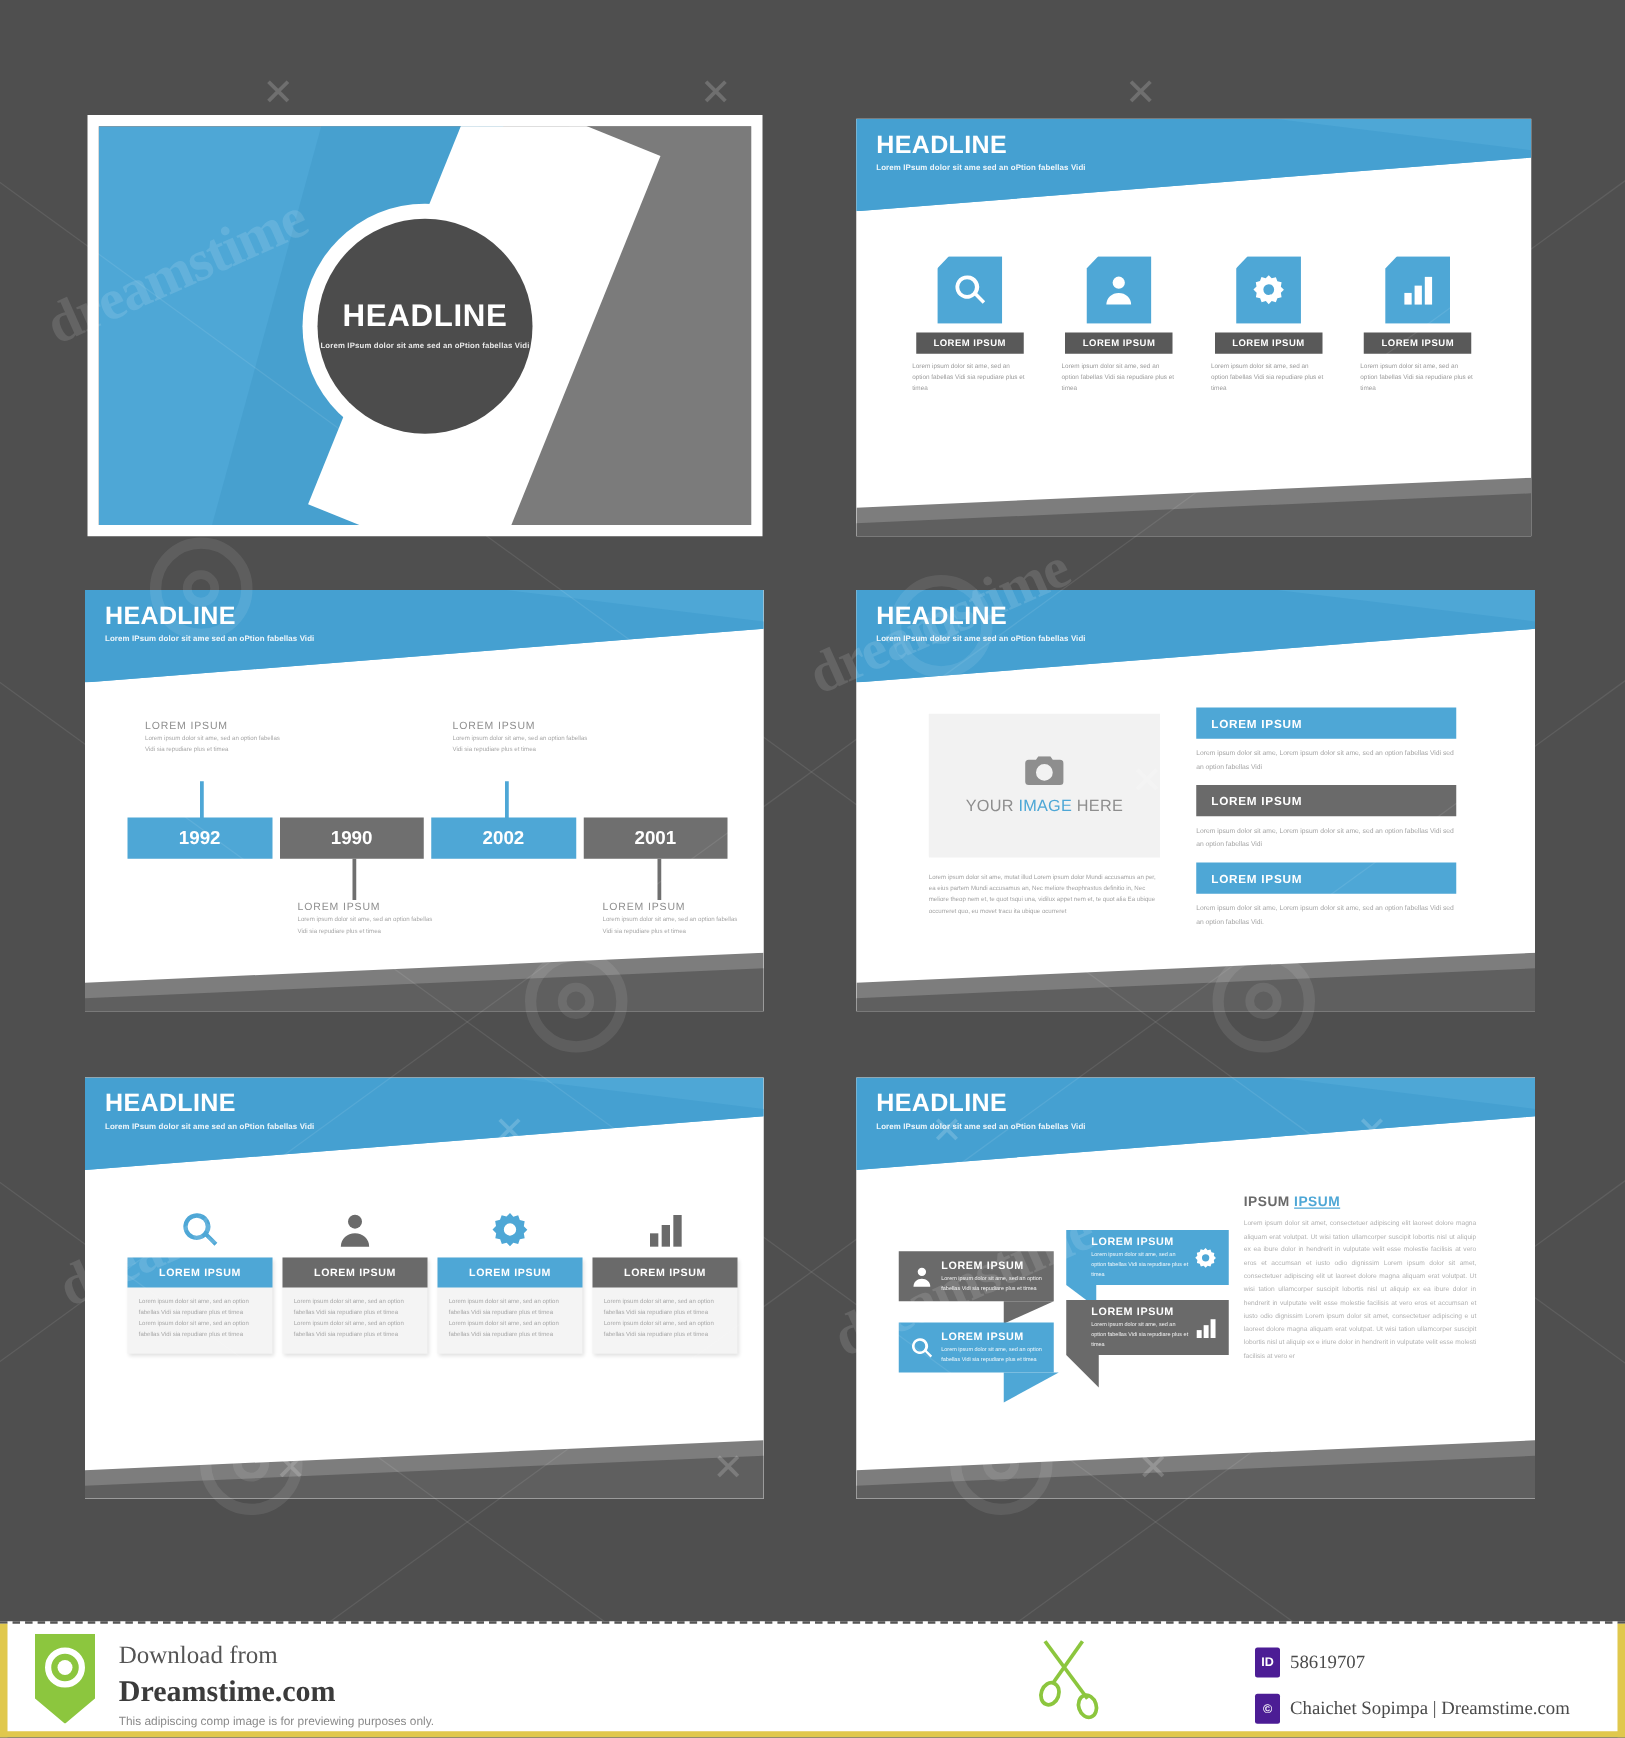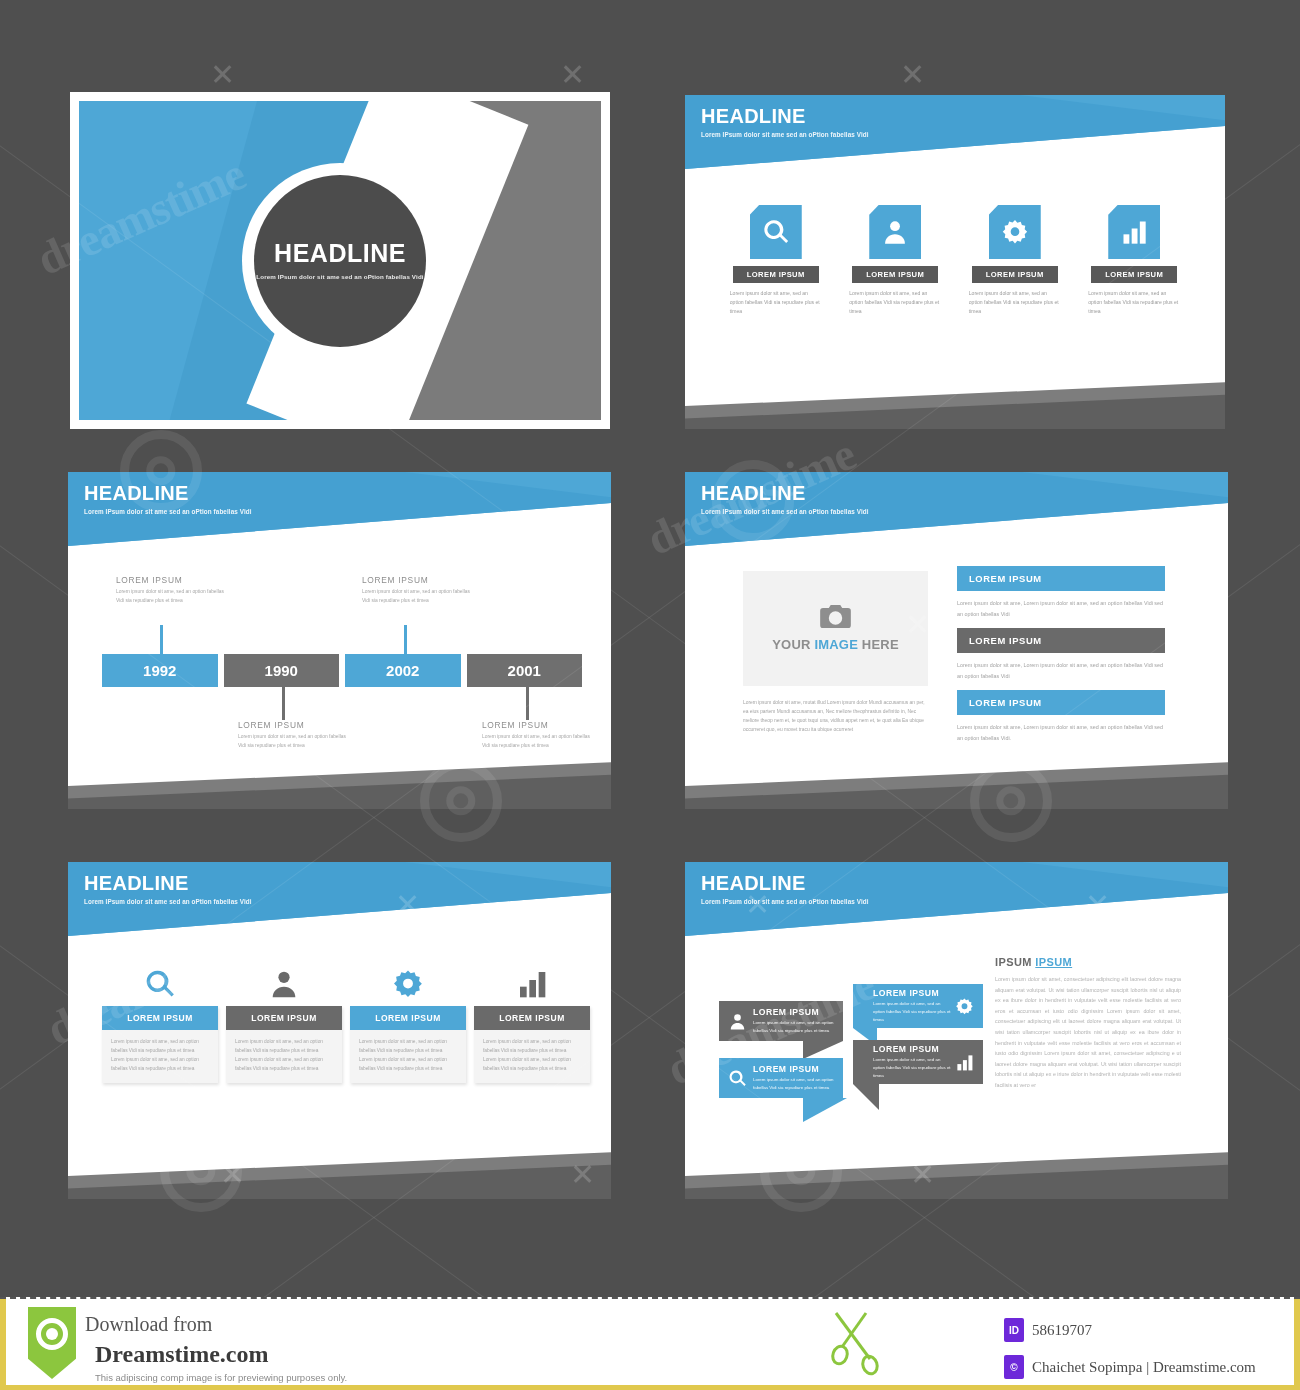"YOUR IMAGE HERE" .s4-imgtxt { font-weight: bold -> normal }
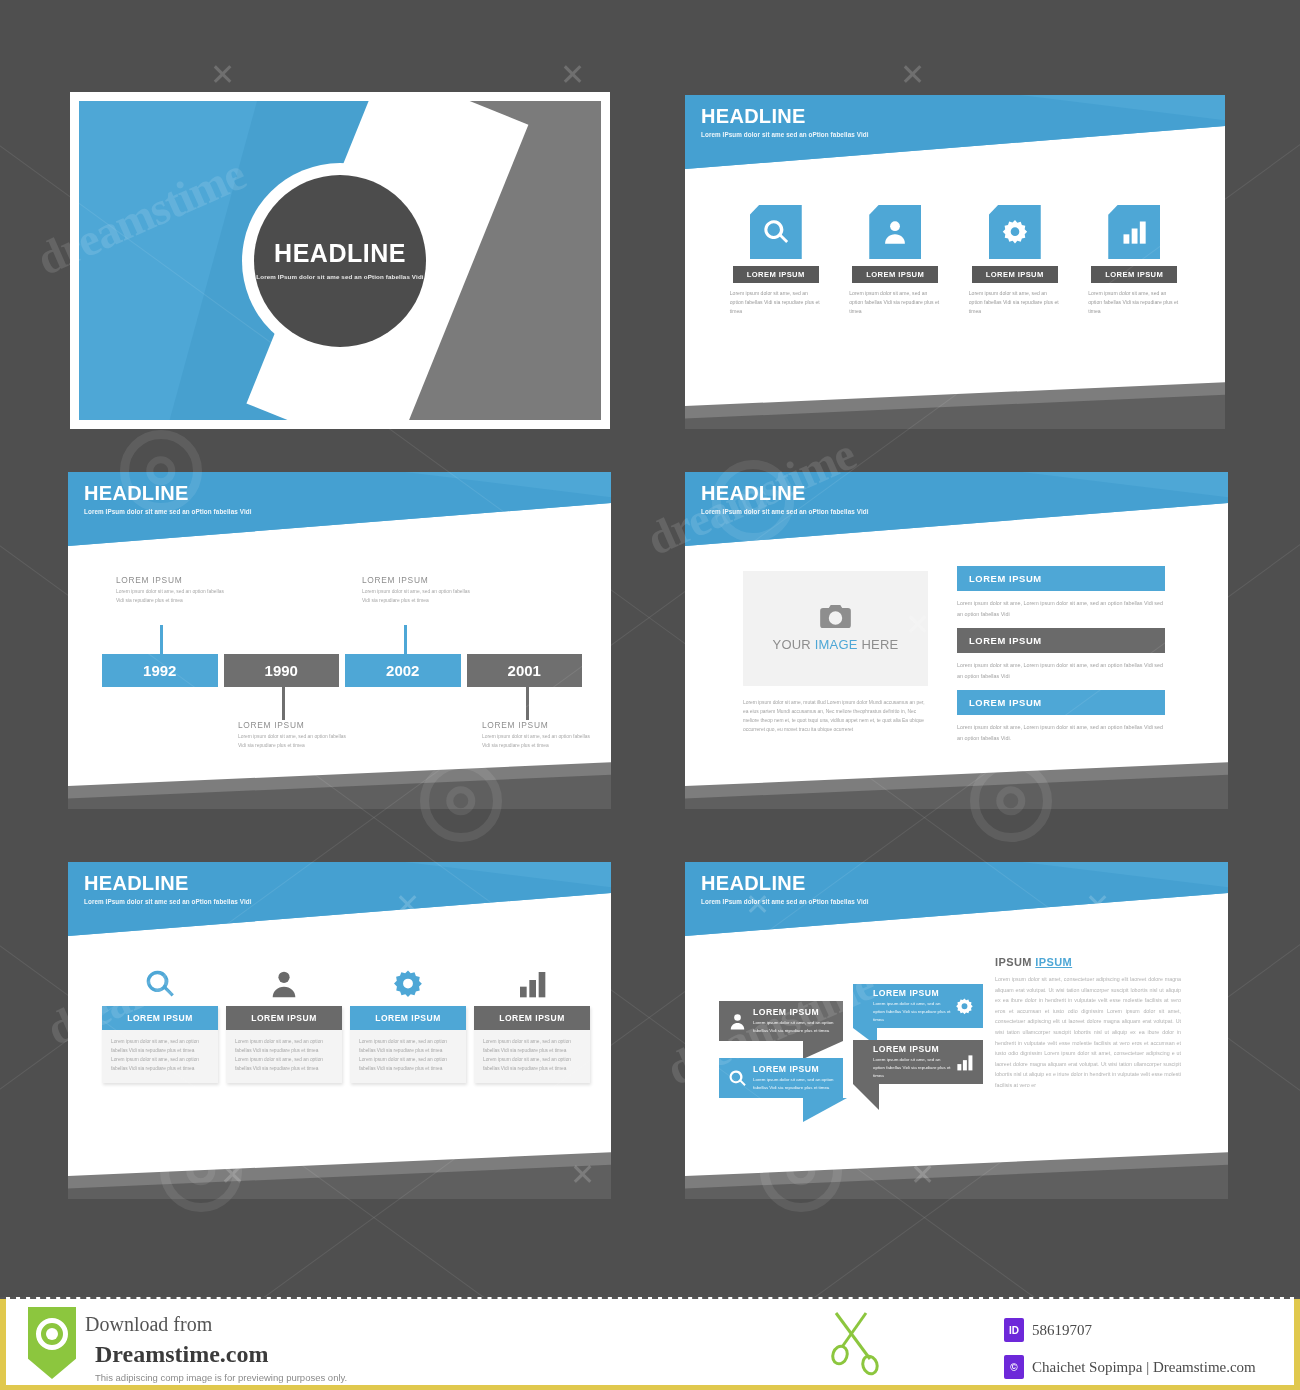"Download from" .f-dl { left: 85px -> 95px }
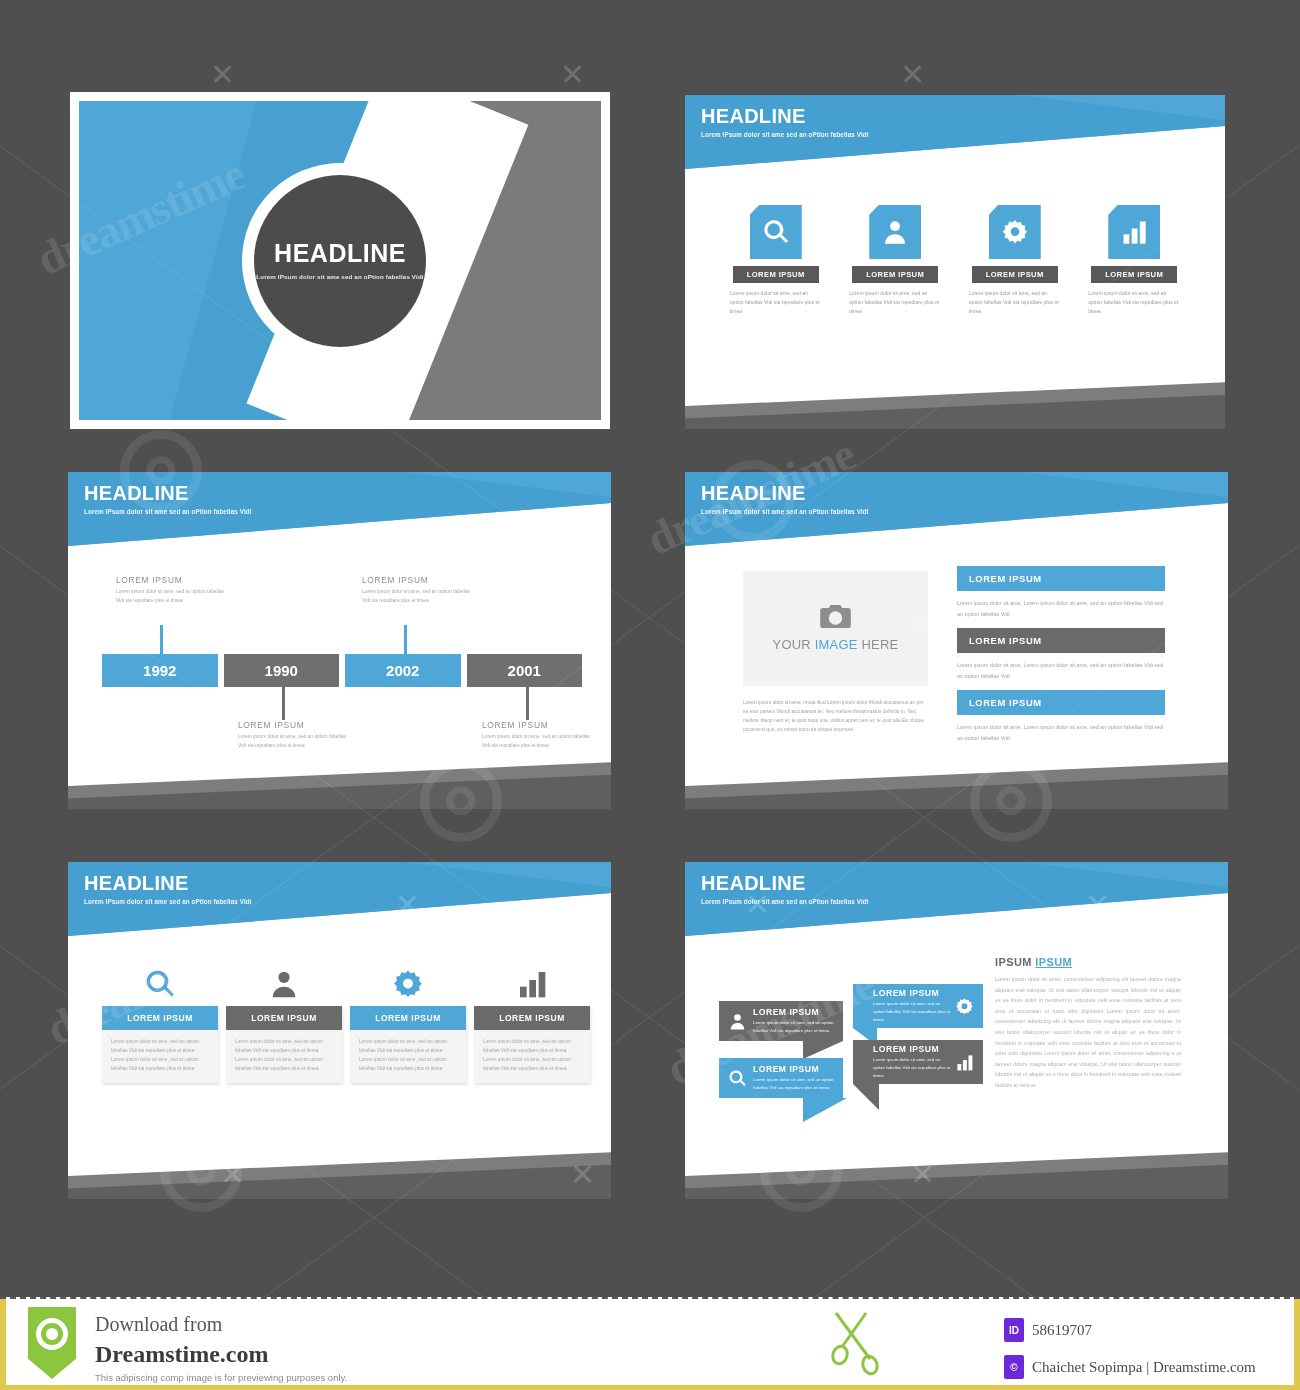"ID" .f-badge { background: #6d28d9 -> #4c1d95 }
